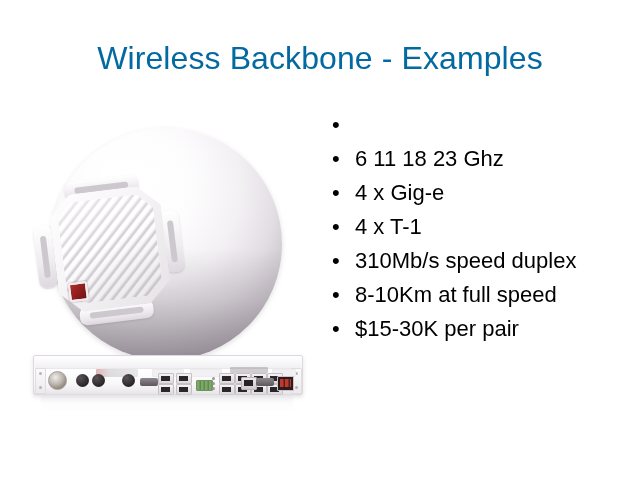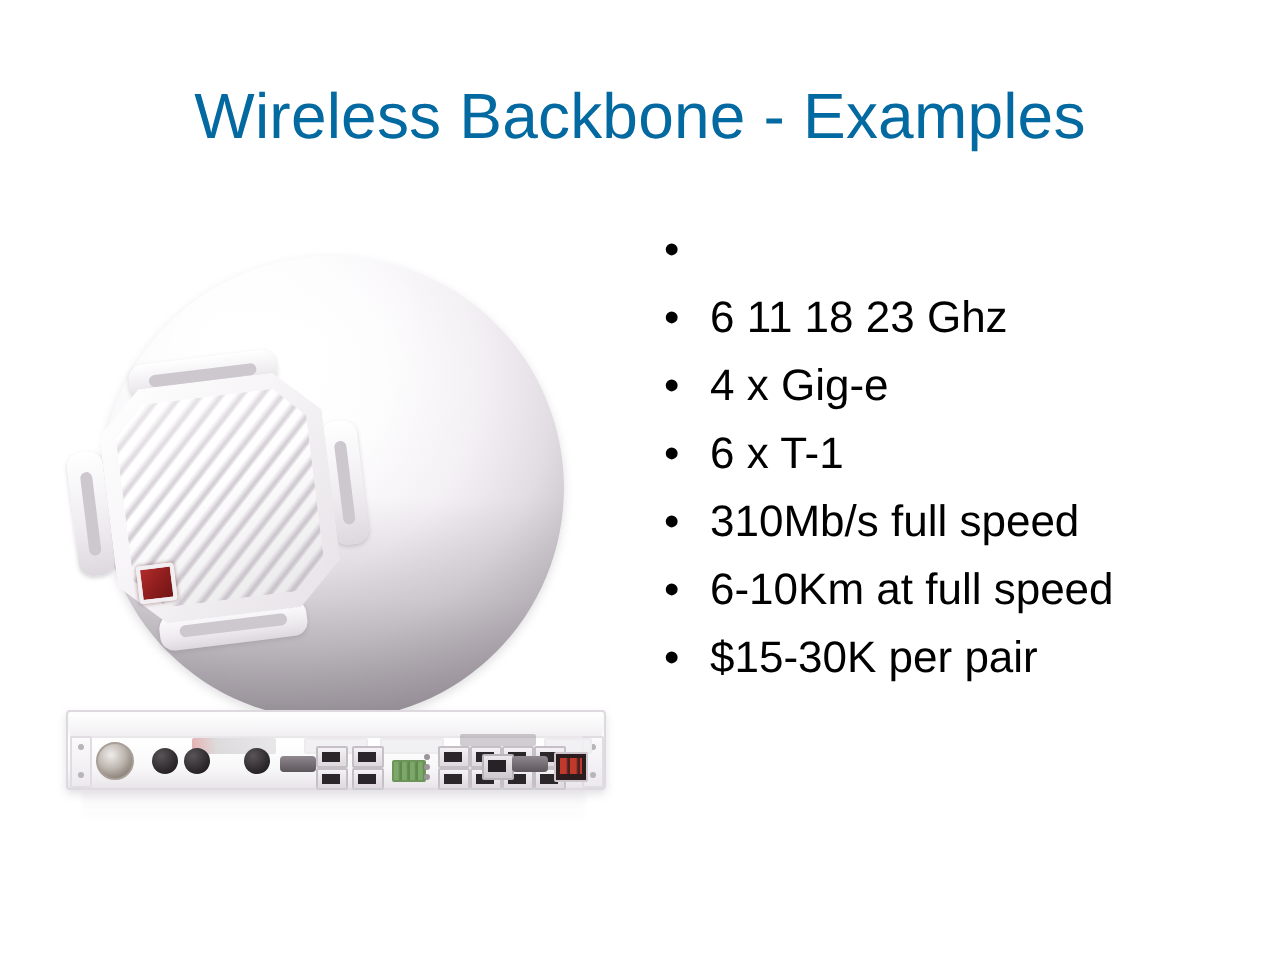"6 x T-1" span { text: 6 -> 4 }
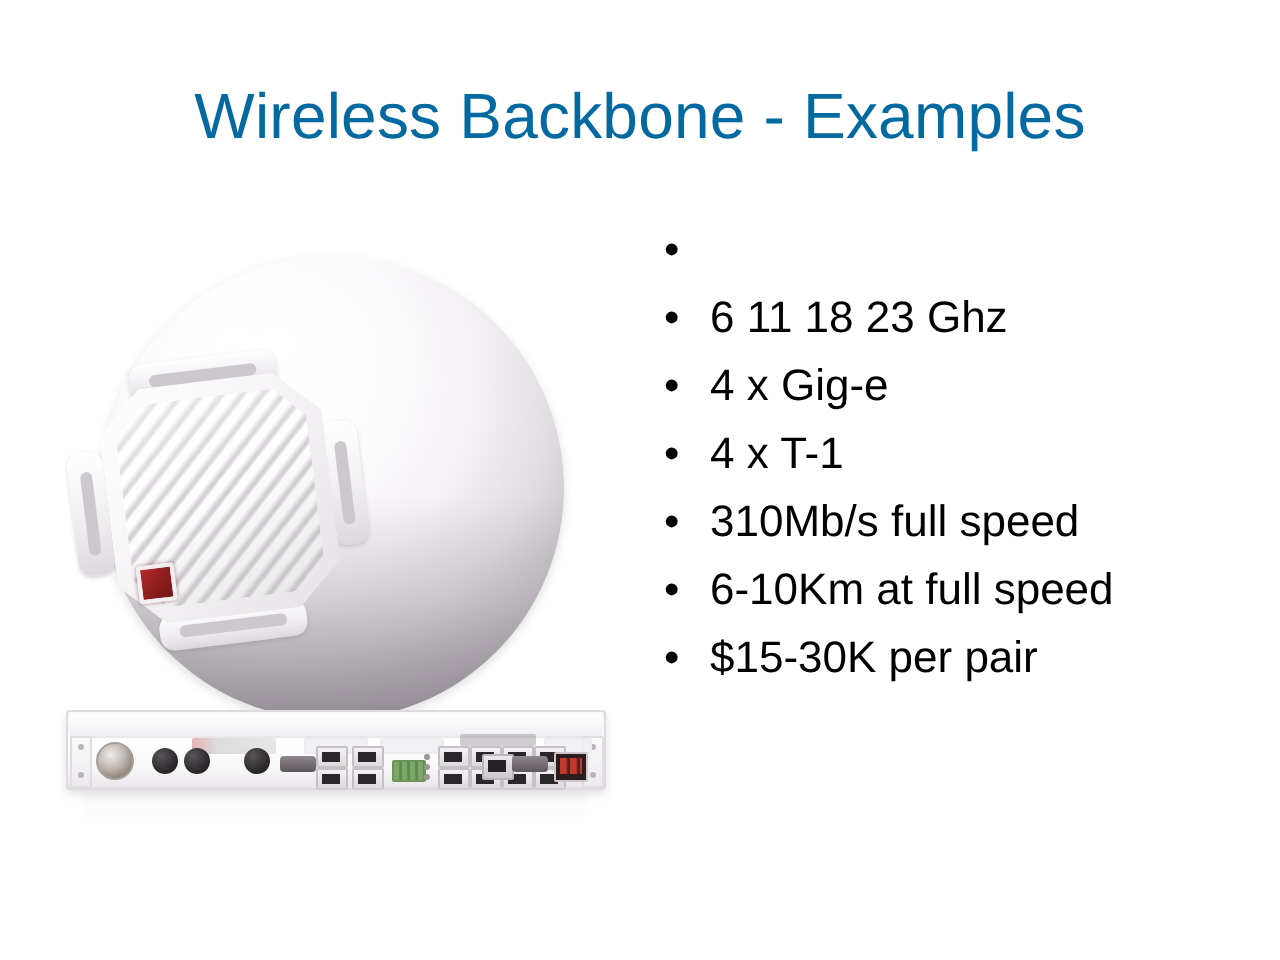"310Mb/s full speed" span { text: full speed -> speed duplex }
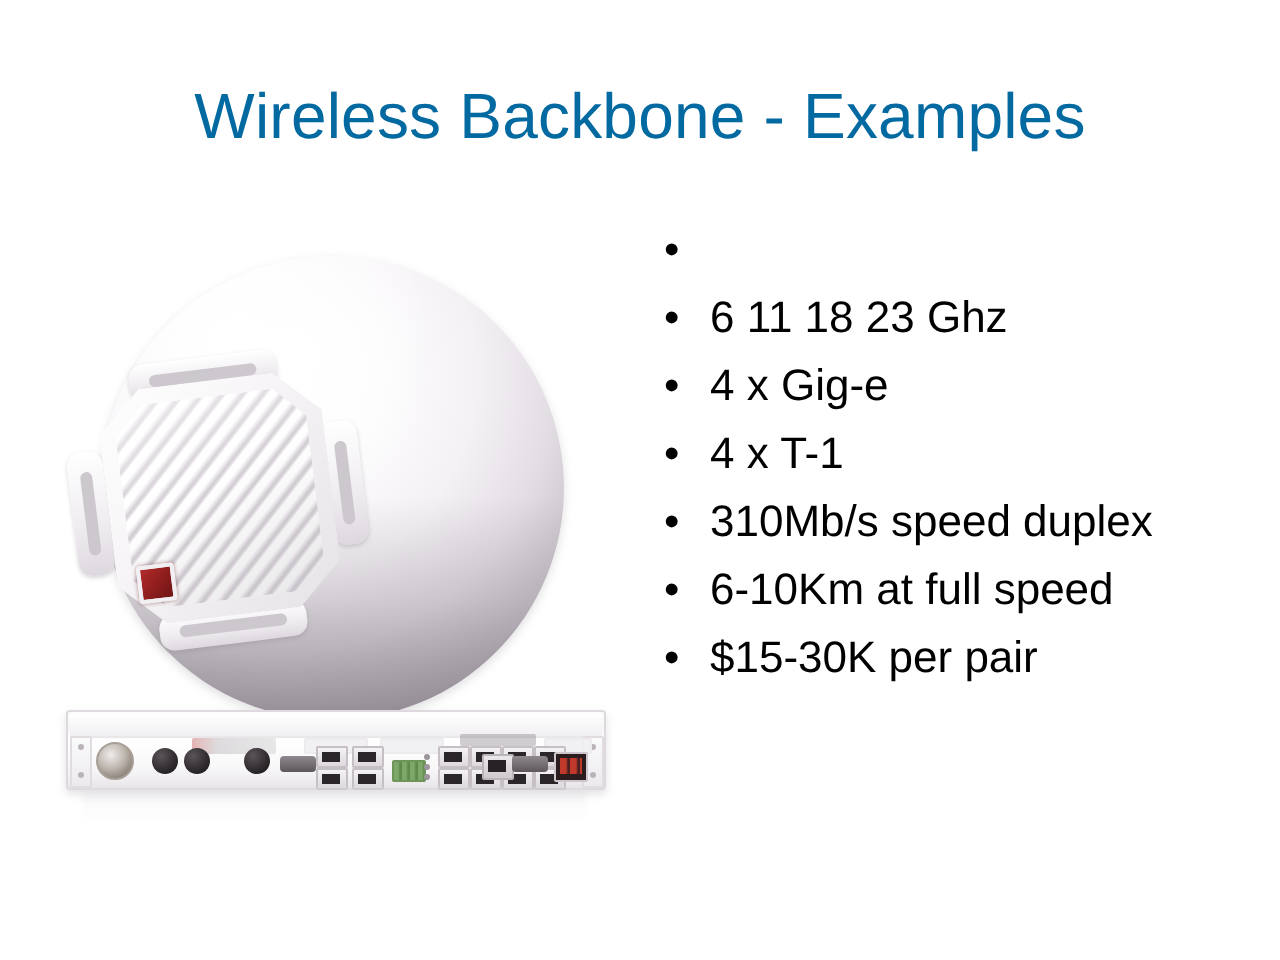"6-10Km at full speed" span { text: 6-10Km -> 8-10Km }
